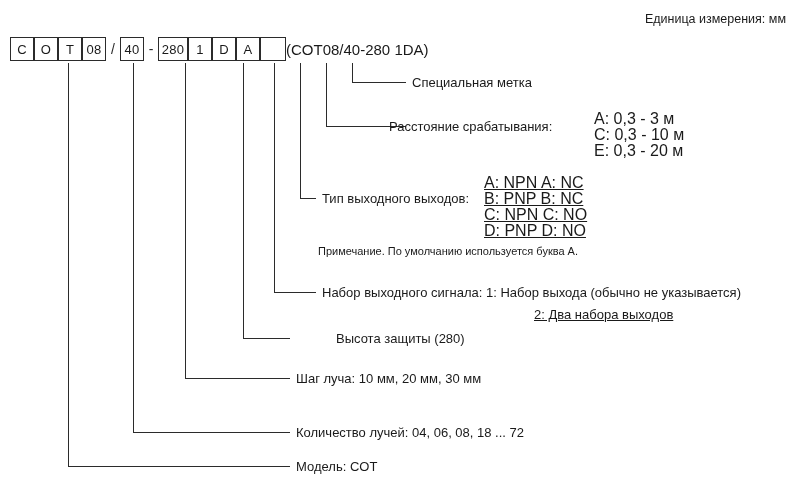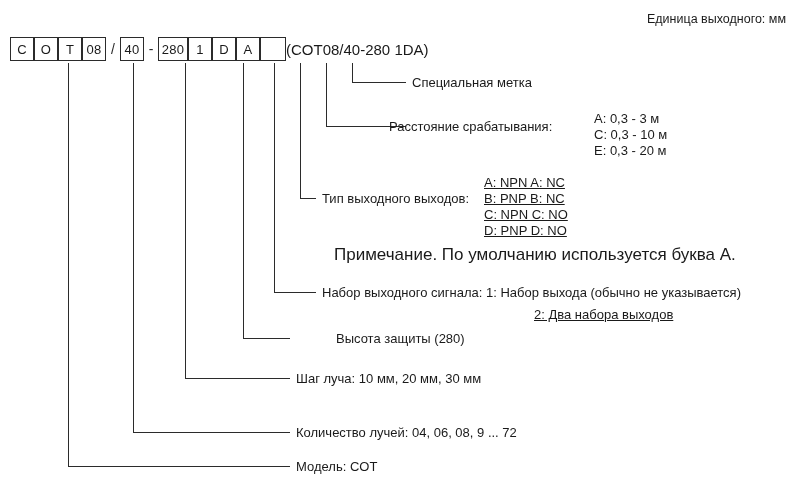"Единица выходного: мм" div.abs { text: выходного -> измерения }
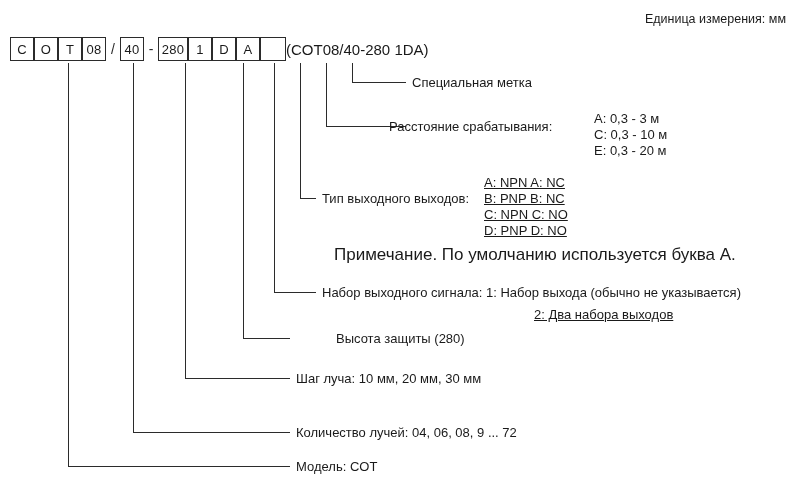"A: 0,3 - 3 м" .multi { font-size: 13px -> 16px }
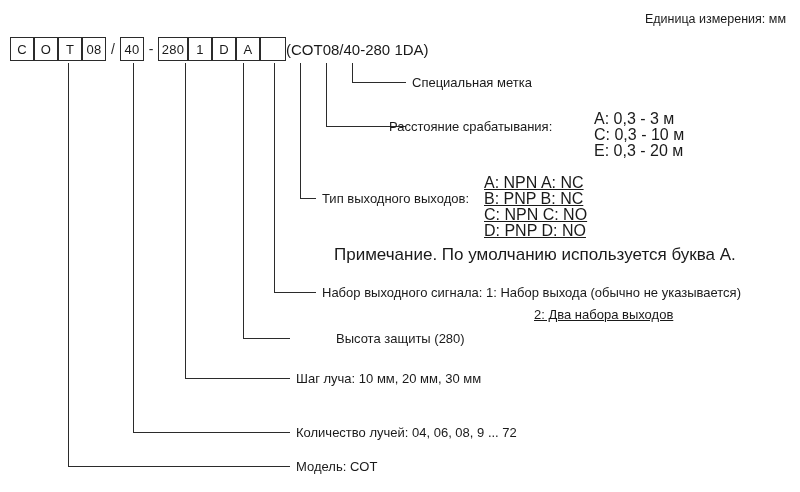"Примечание. По умолчанию используется" .note { font-size: 17px -> 11px; margin-left: 16px -> none }
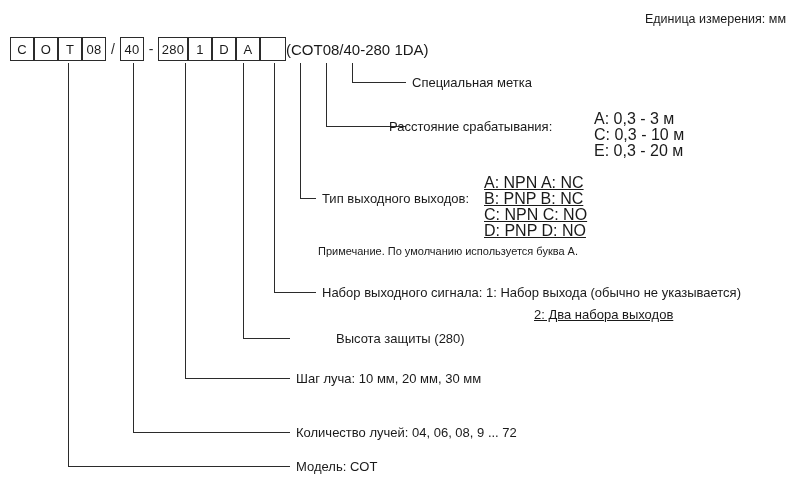"Количество лучей: 04, 06, 08," div.abs { text: 9 -> 18 }
